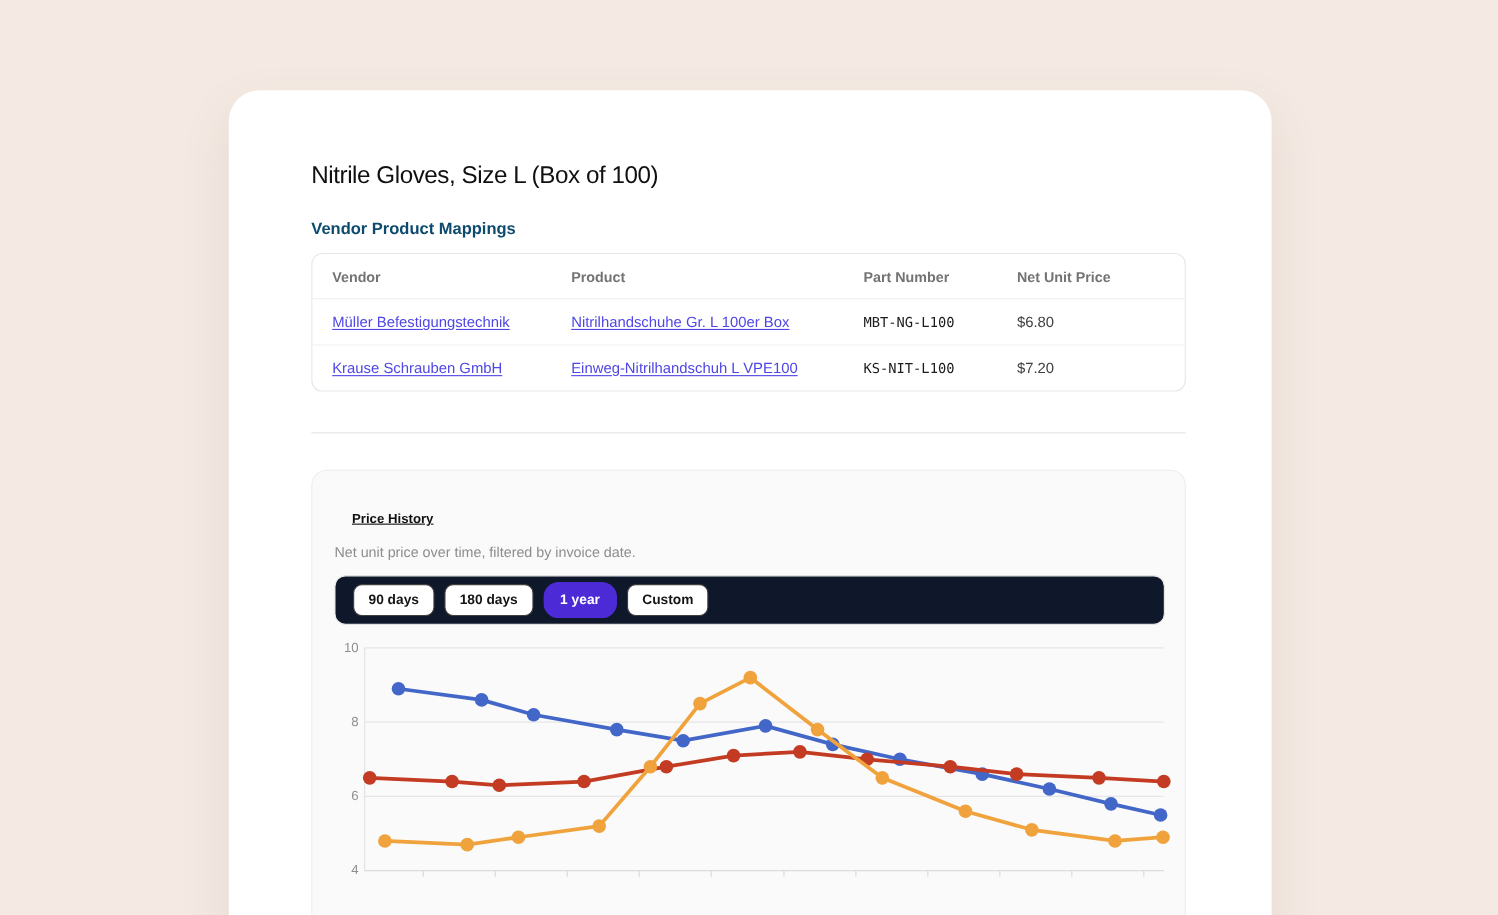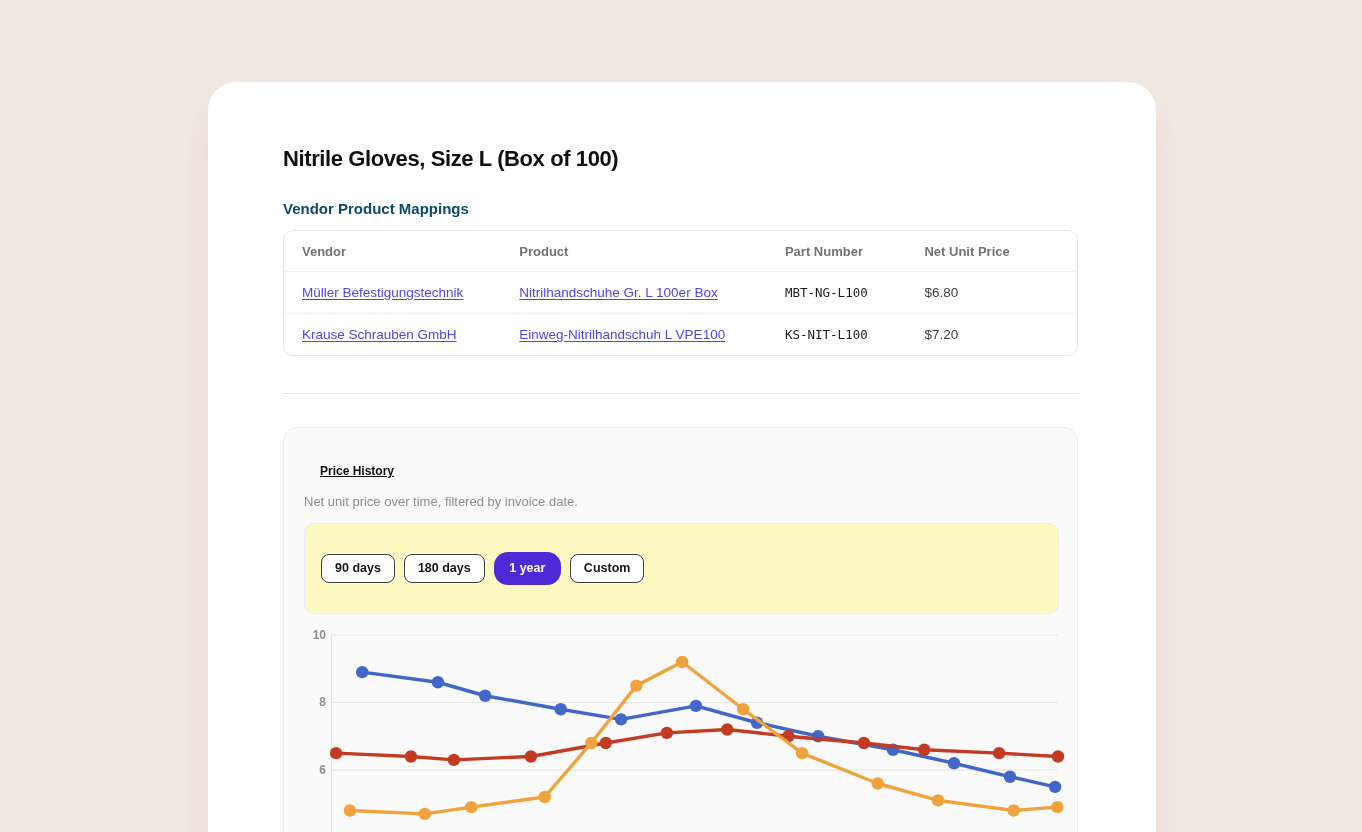"Nitrile Gloves, Size L (Box" .page-title { font-weight: 700 -> 400 }
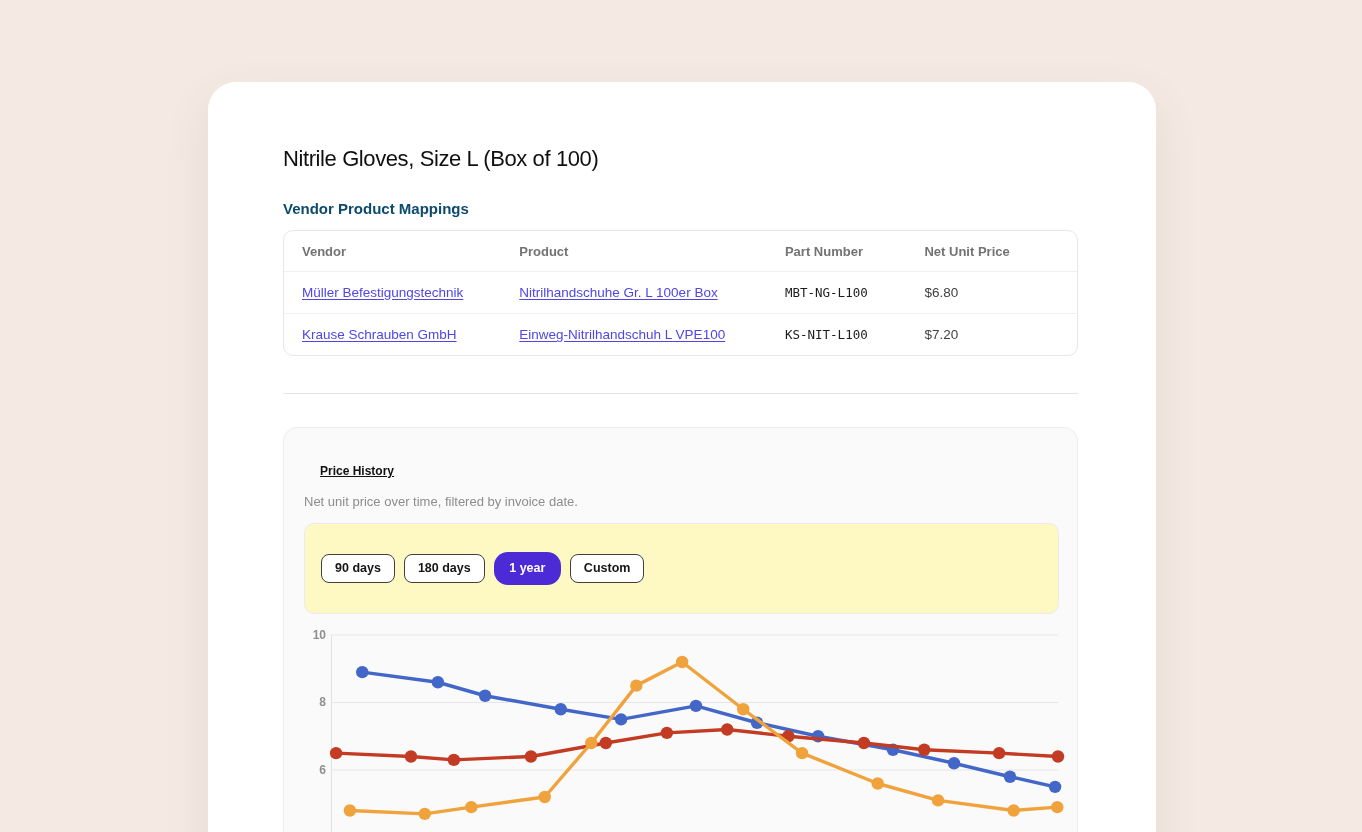"90 days" .filter-bar { background: #fef9c3 -> #0f172a; padding: 28px 16px -> 5px 16px }
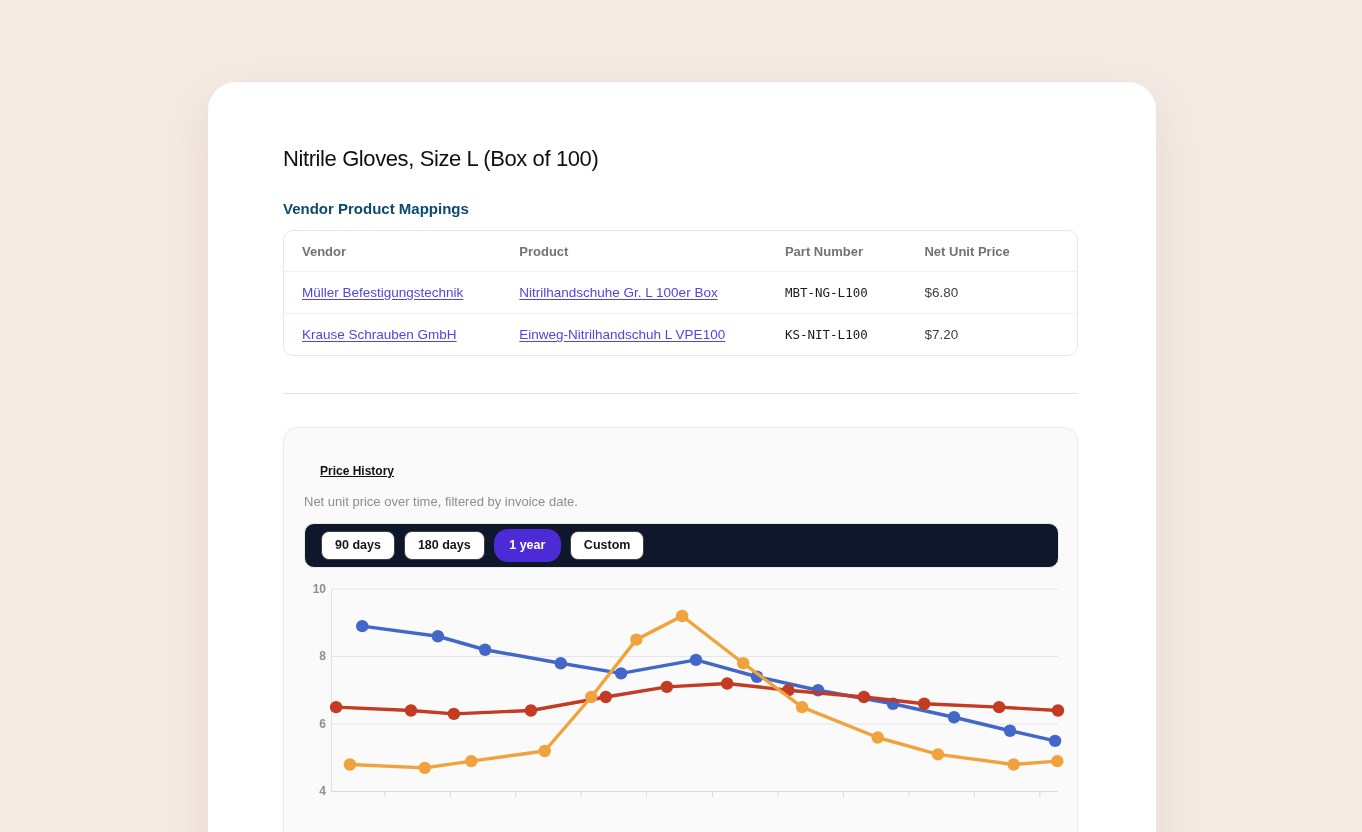"10" .ylabels span { font-weight: bold -> none }
